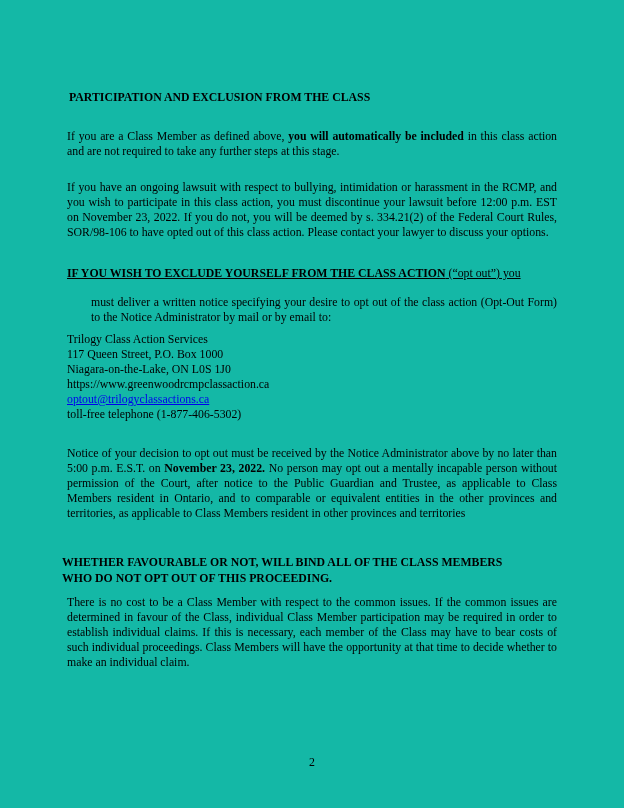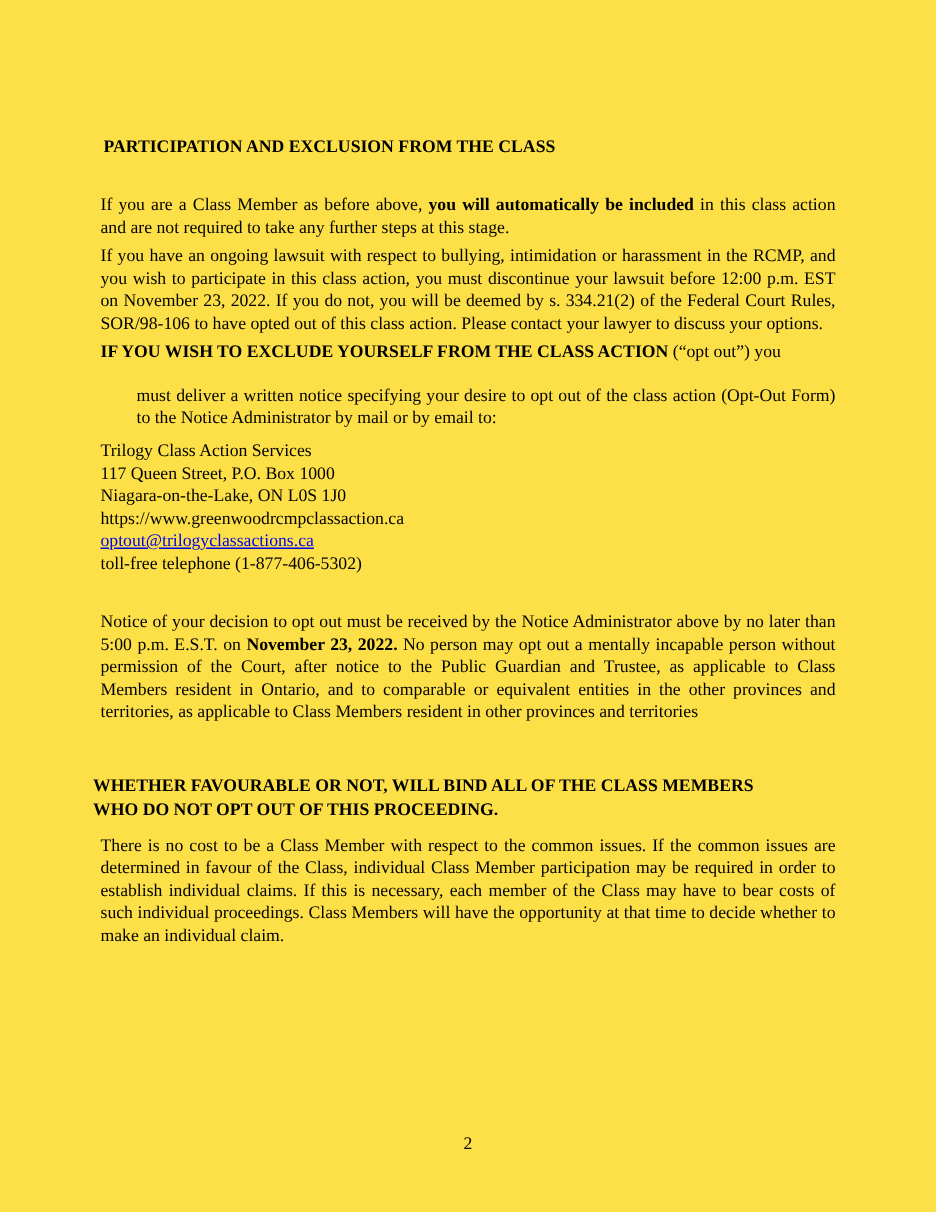"PARTICIPATION AND EXCLUSION FROM THE" .page { background: #fde047 -> #14b8a6 }
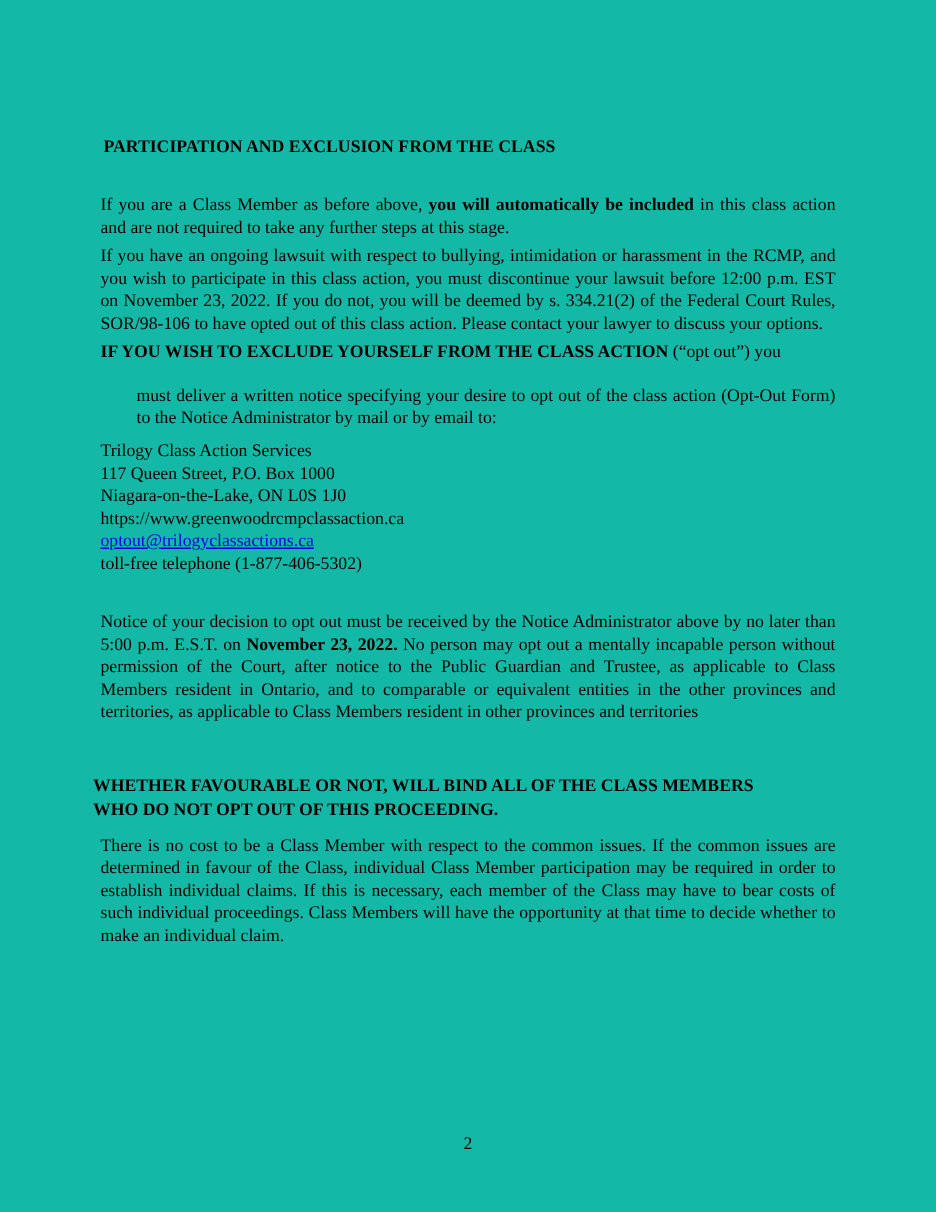"If you are a Class" span { text: before -> defined }
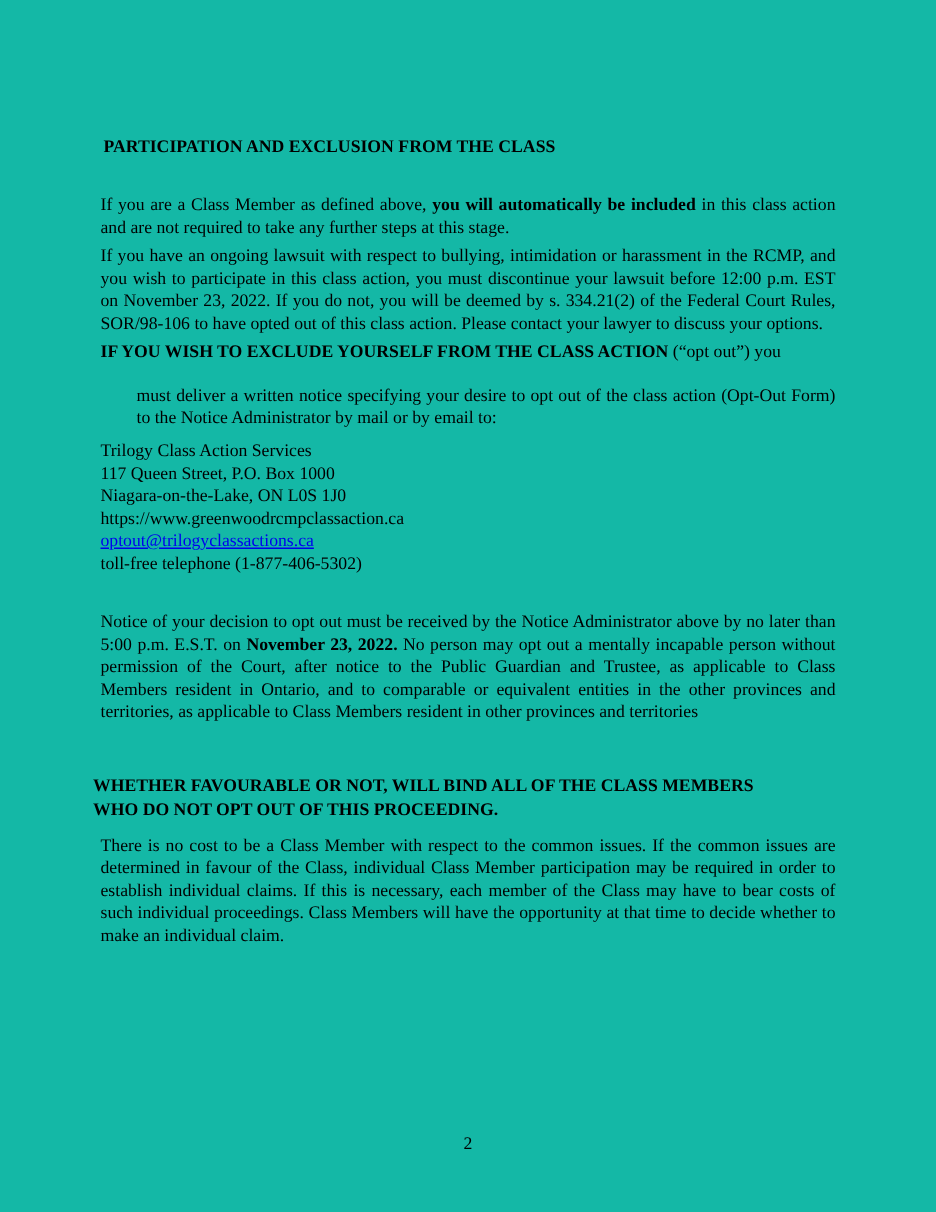"If you have an ongoing" .mt-p2 { margin-top: 4px -> 21px }
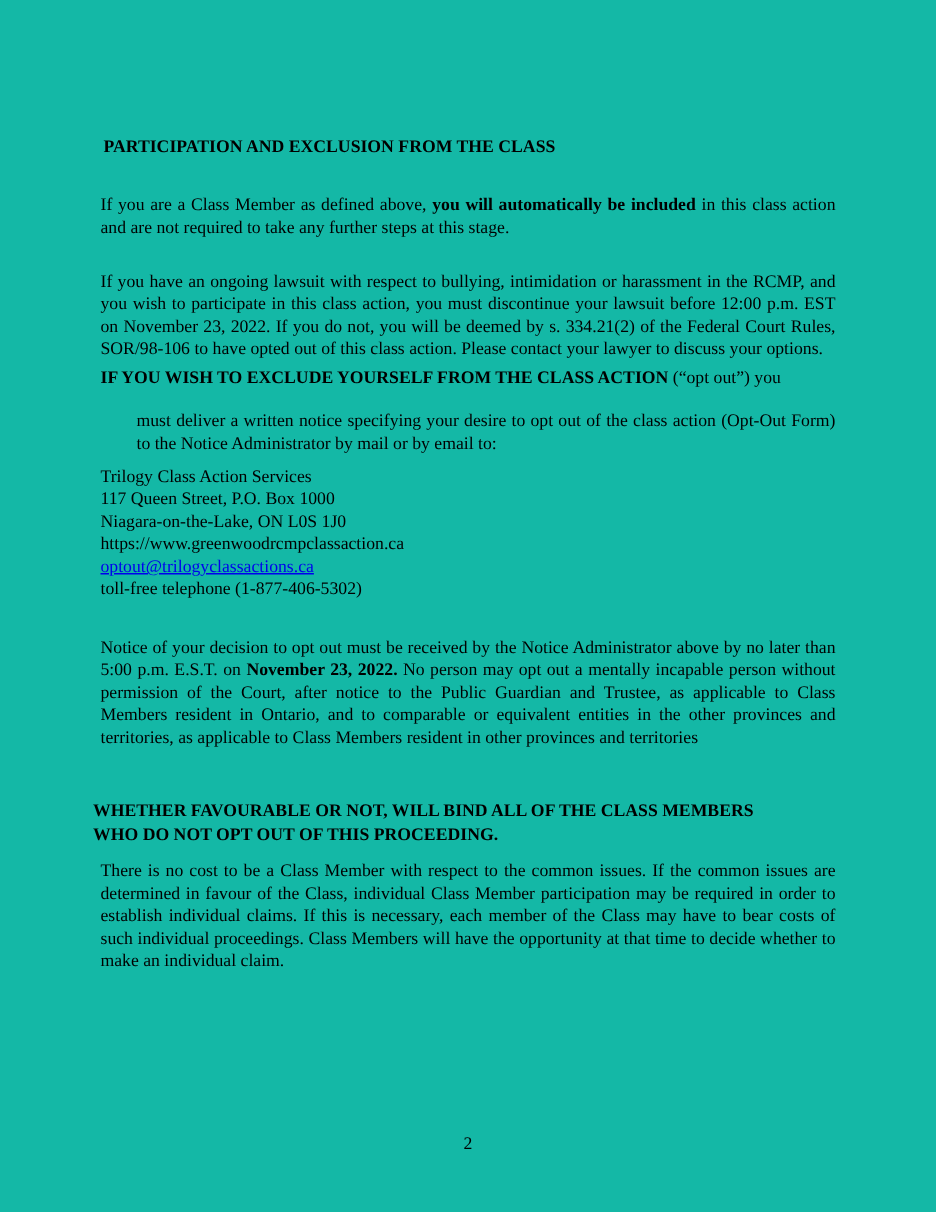"IF YOU WISH TO EXCLUDE" .optline { margin-top: 4px -> 26px; text-decoration: none -> underline }
